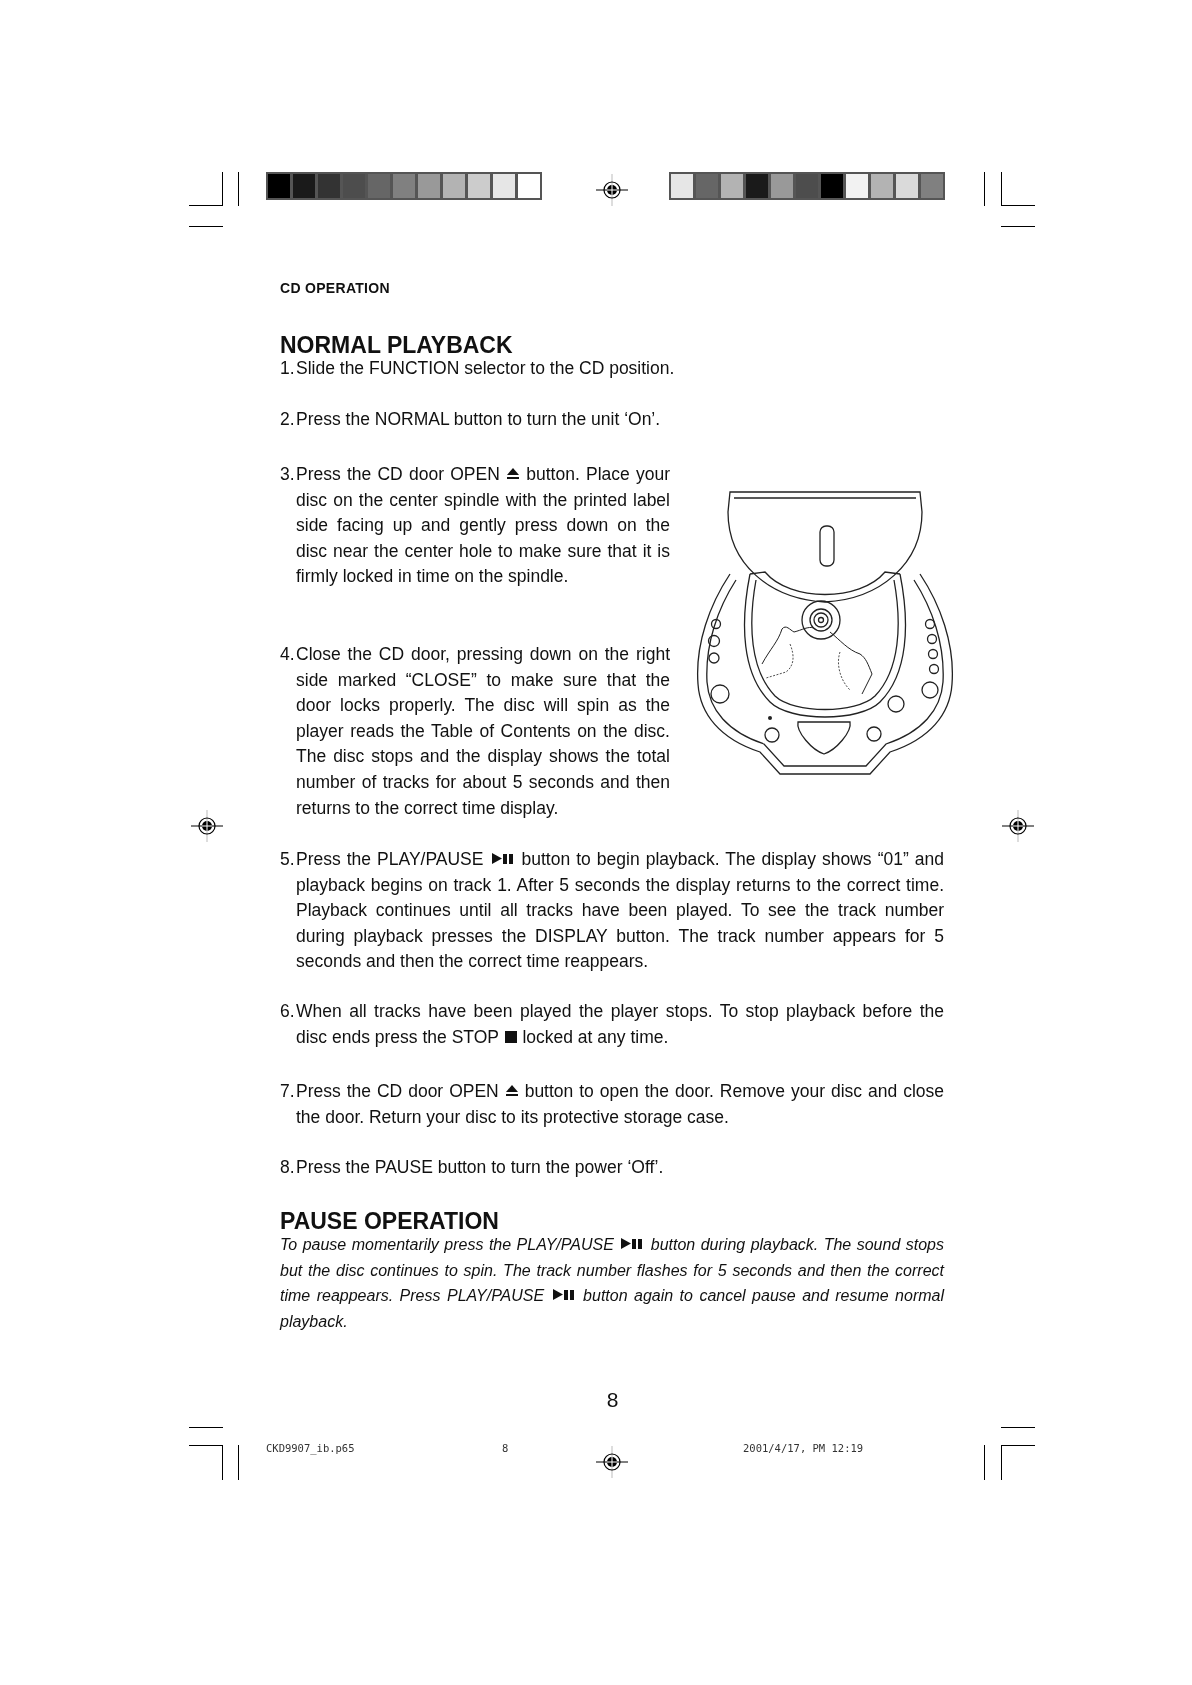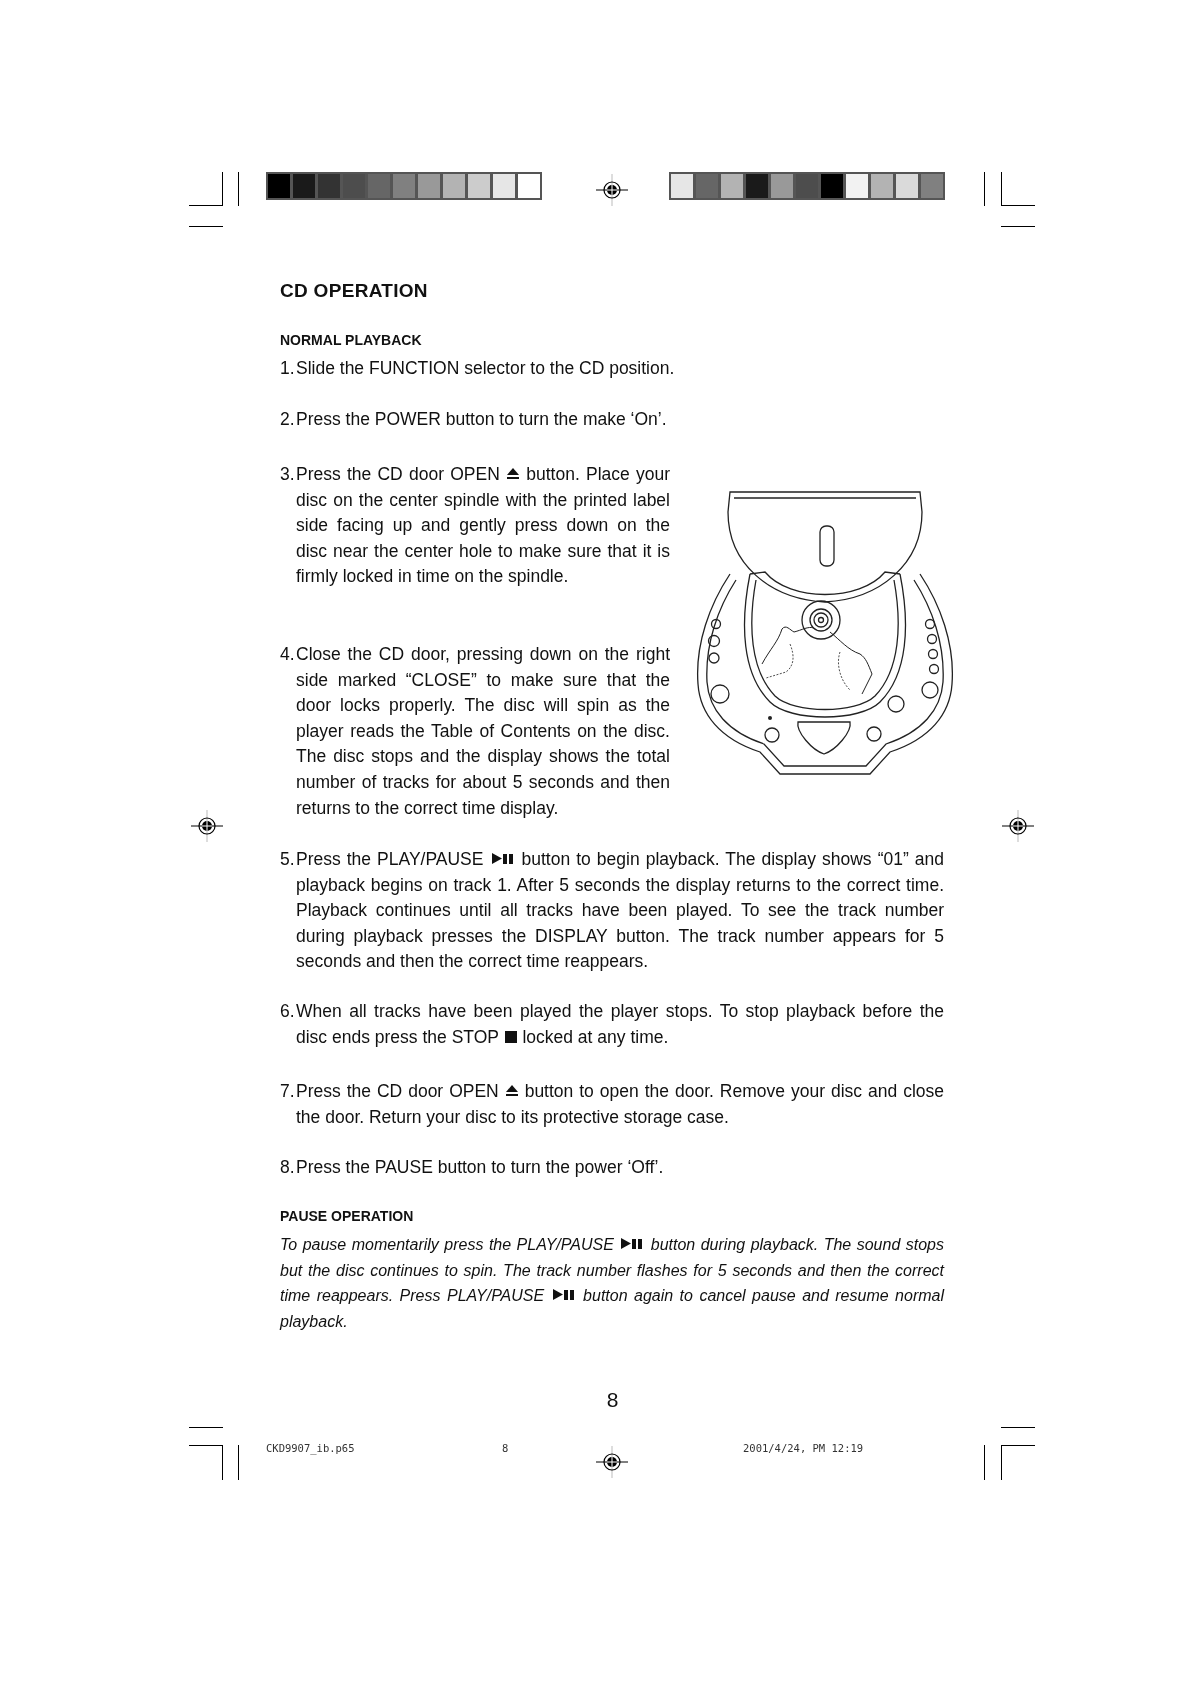"CD OPERATION" .title { font-size: 19px -> 14px }
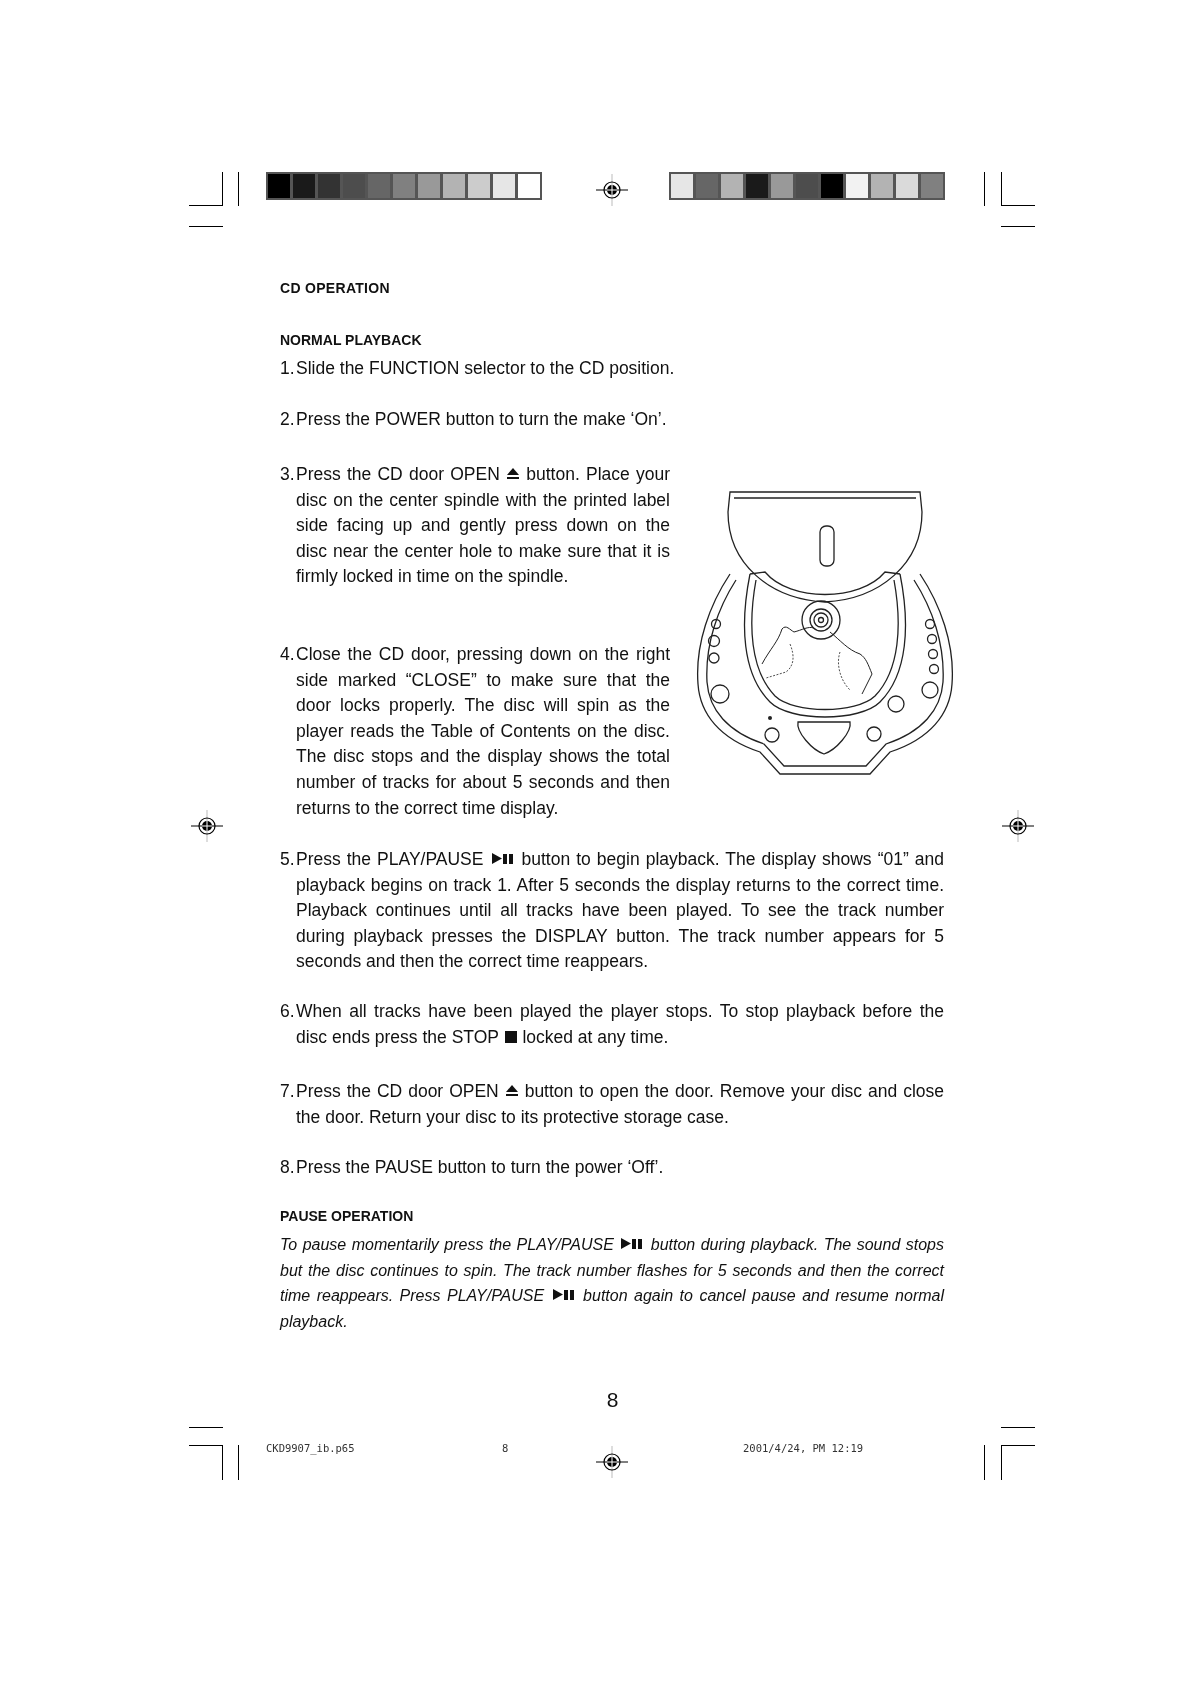"NORMAL PLAYBACK" .subhead { font-size: 14px -> 23px }
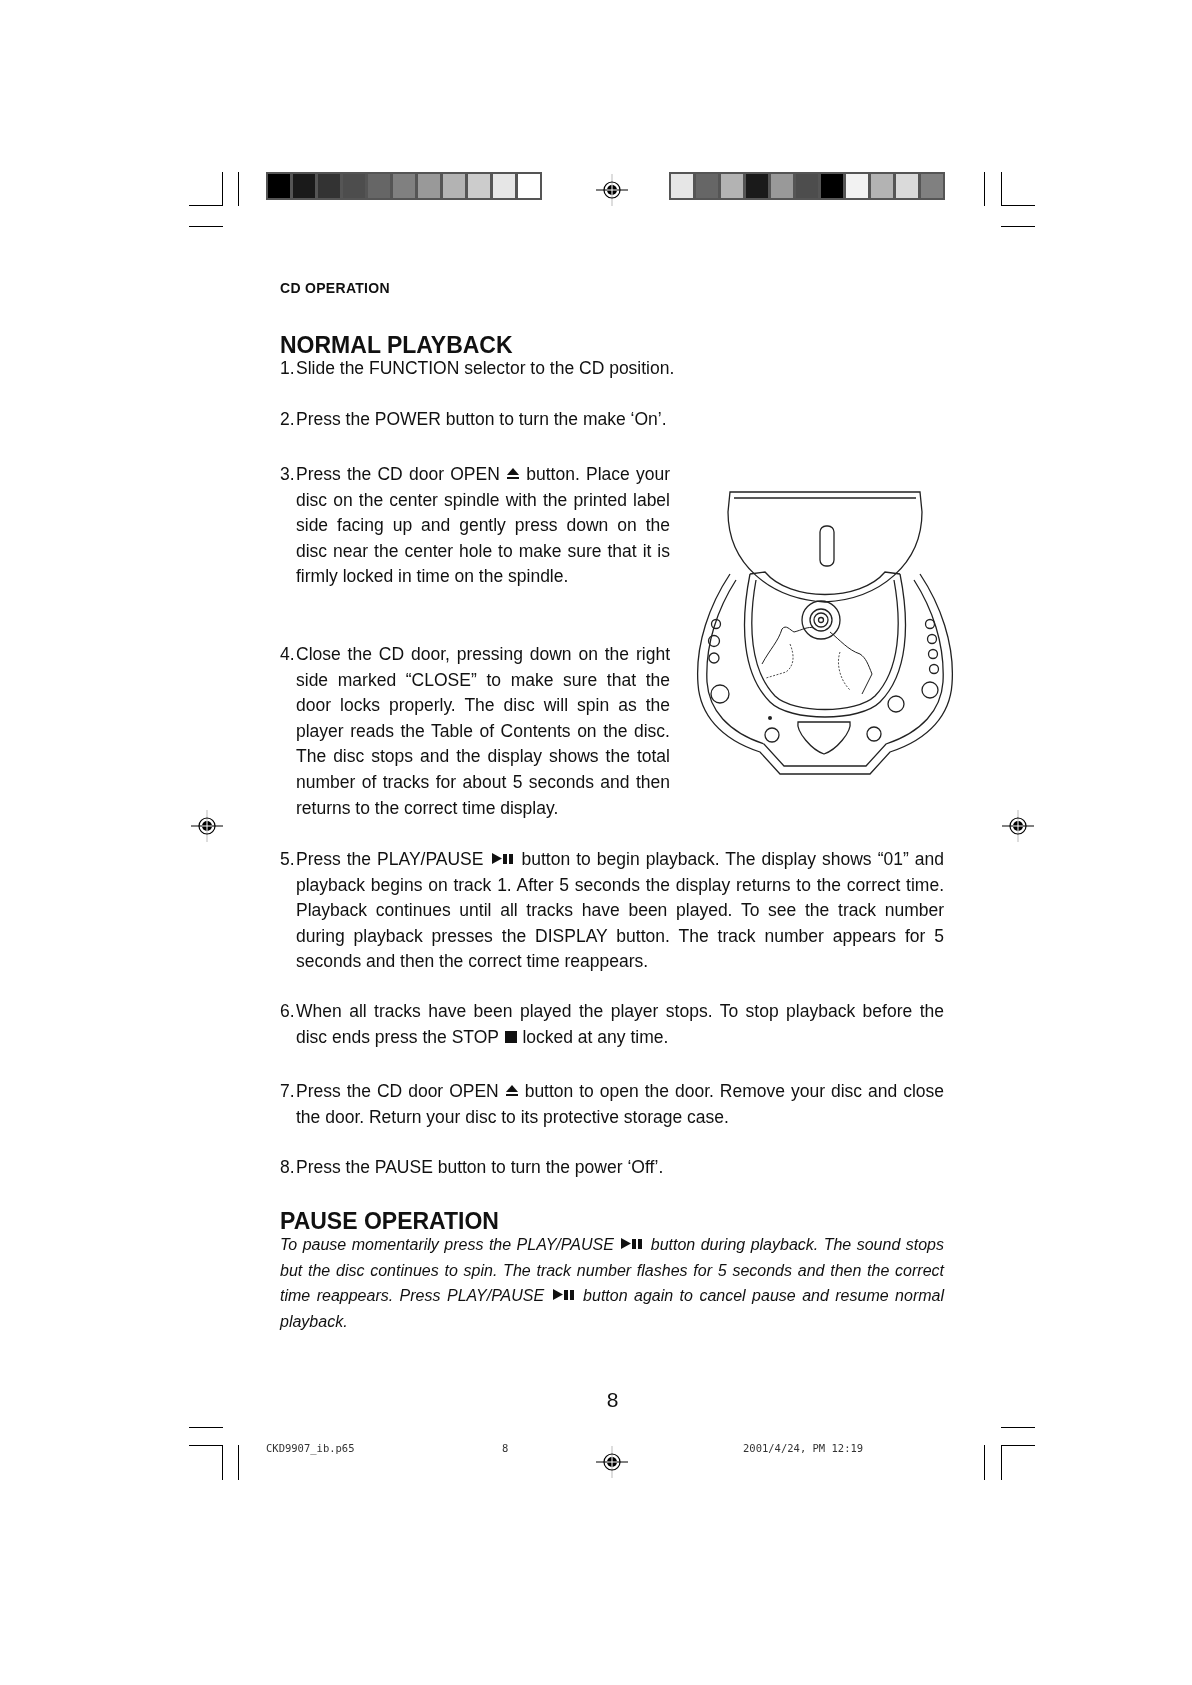"Press the POWER button to" div.txt { text: POWER button to turn the make -> NORMAL button to turn the unit }
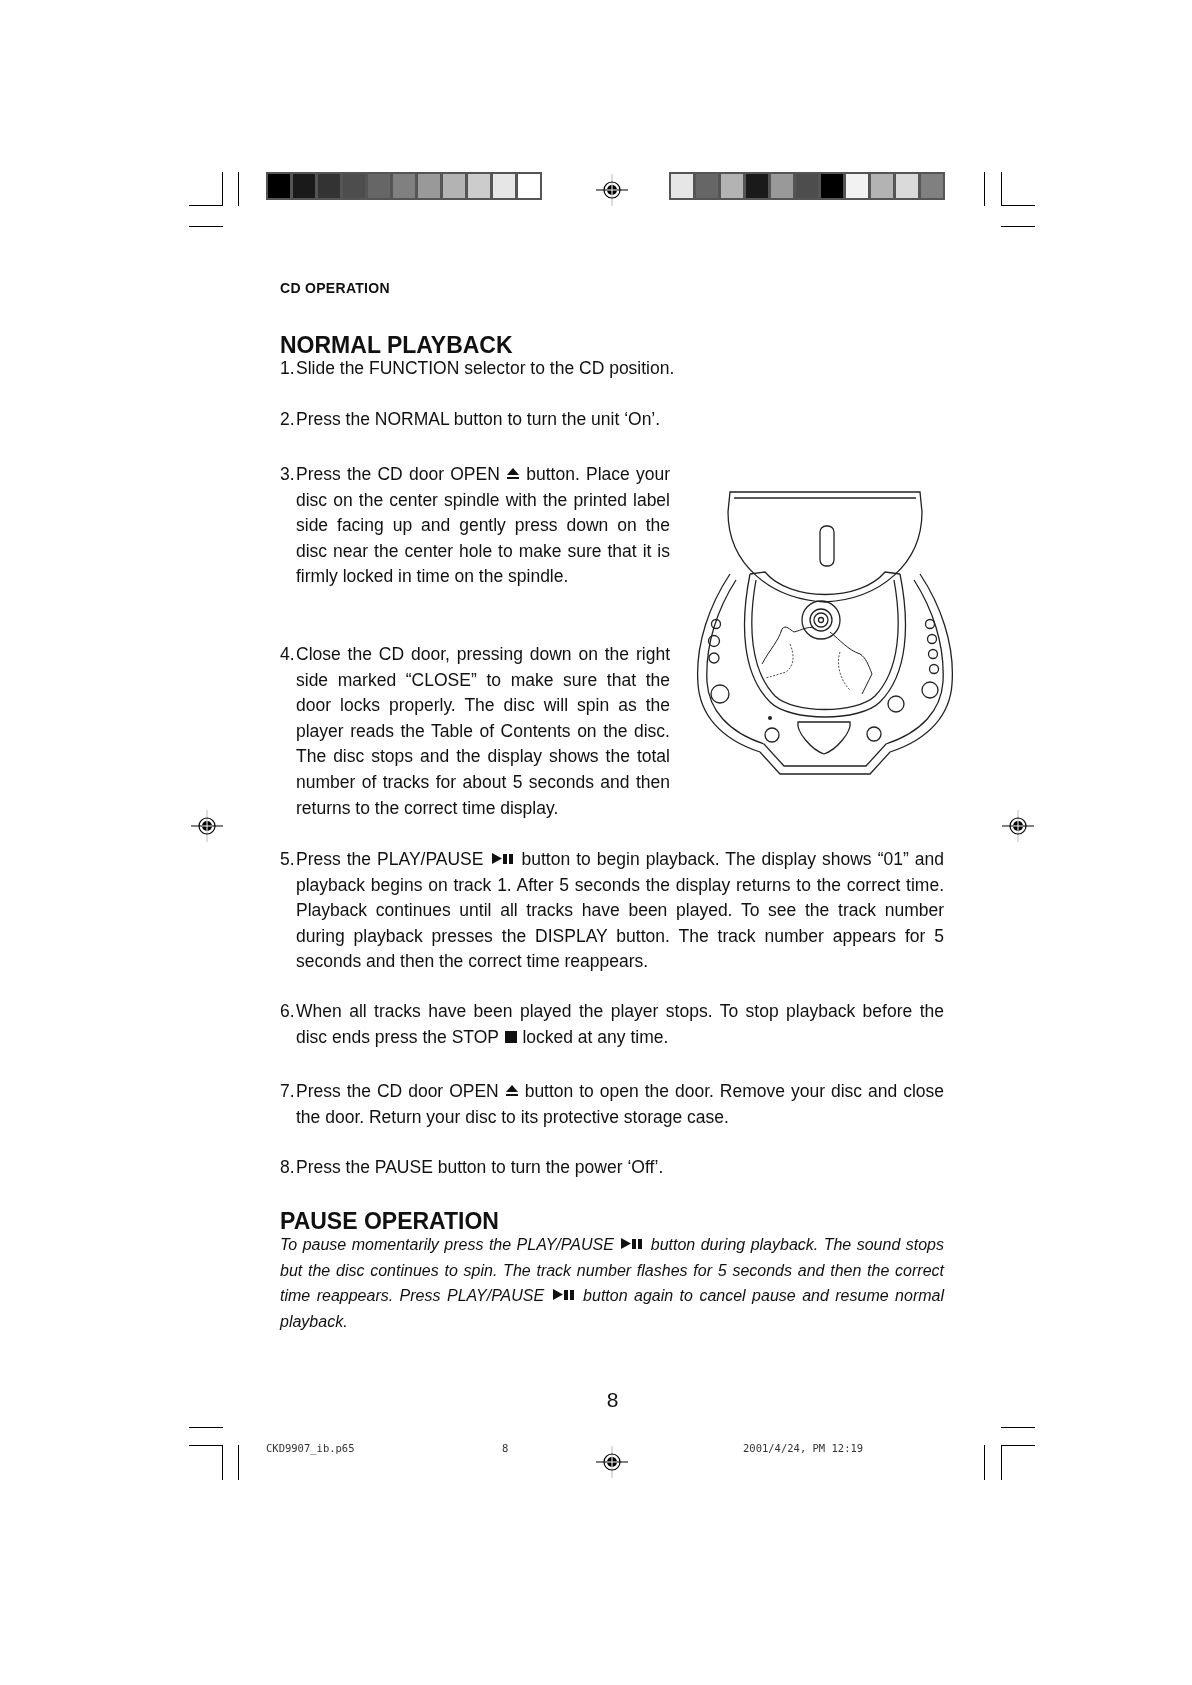"2001/4/24, PM 12:19" div.slug { text: 2001/4/24 -> 2001/4/17 }
